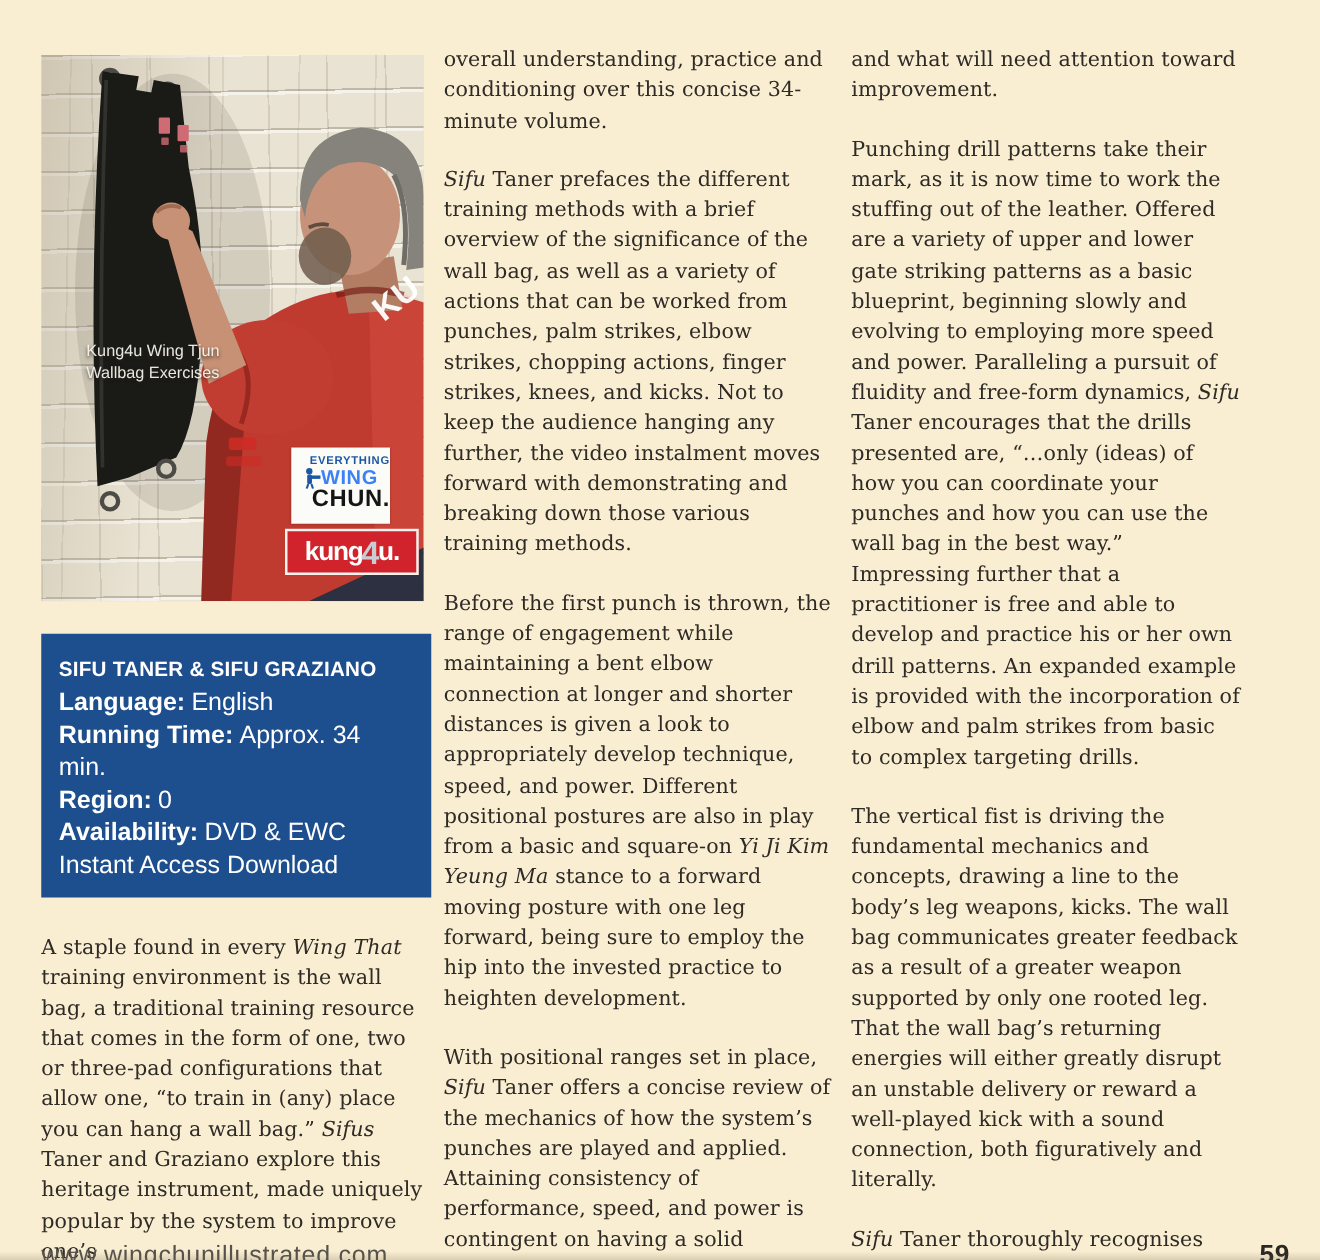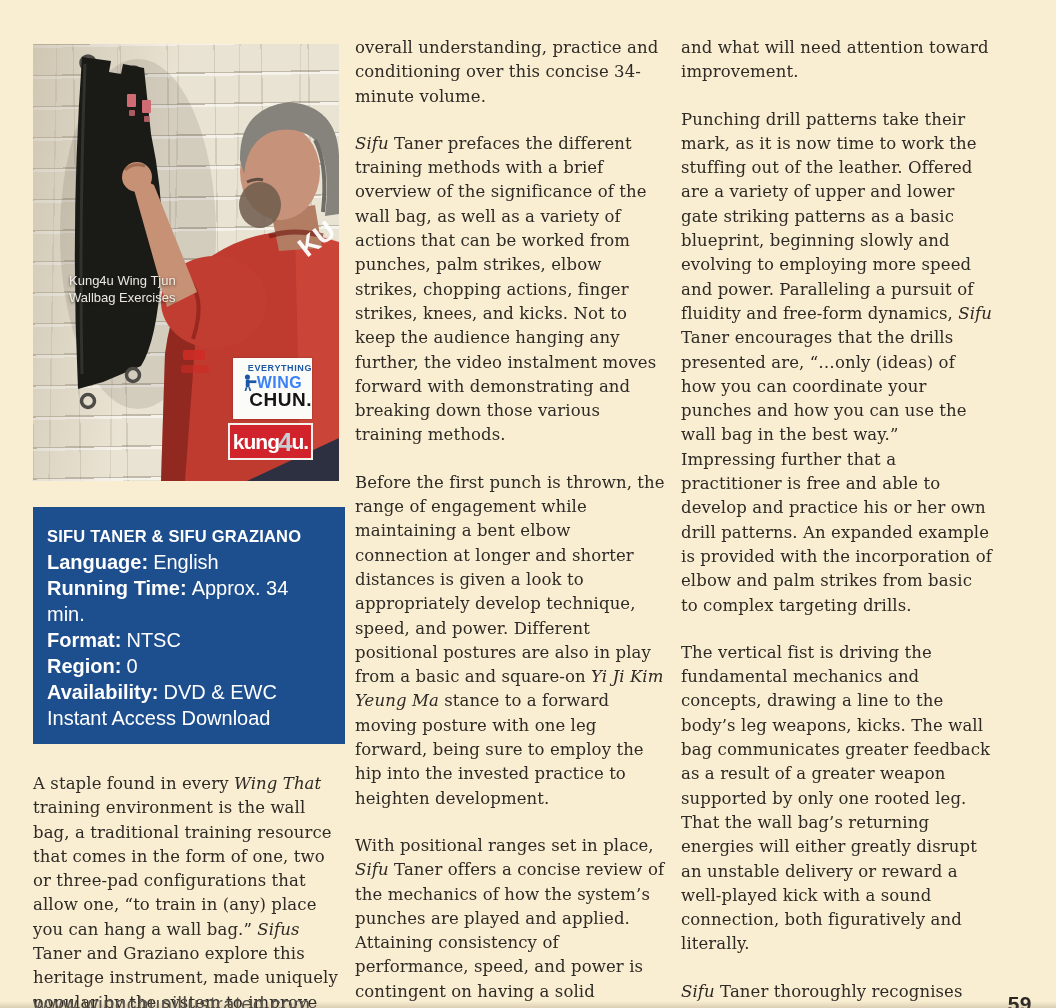"kung" .k4u-logo { width: 85px -> 107px }
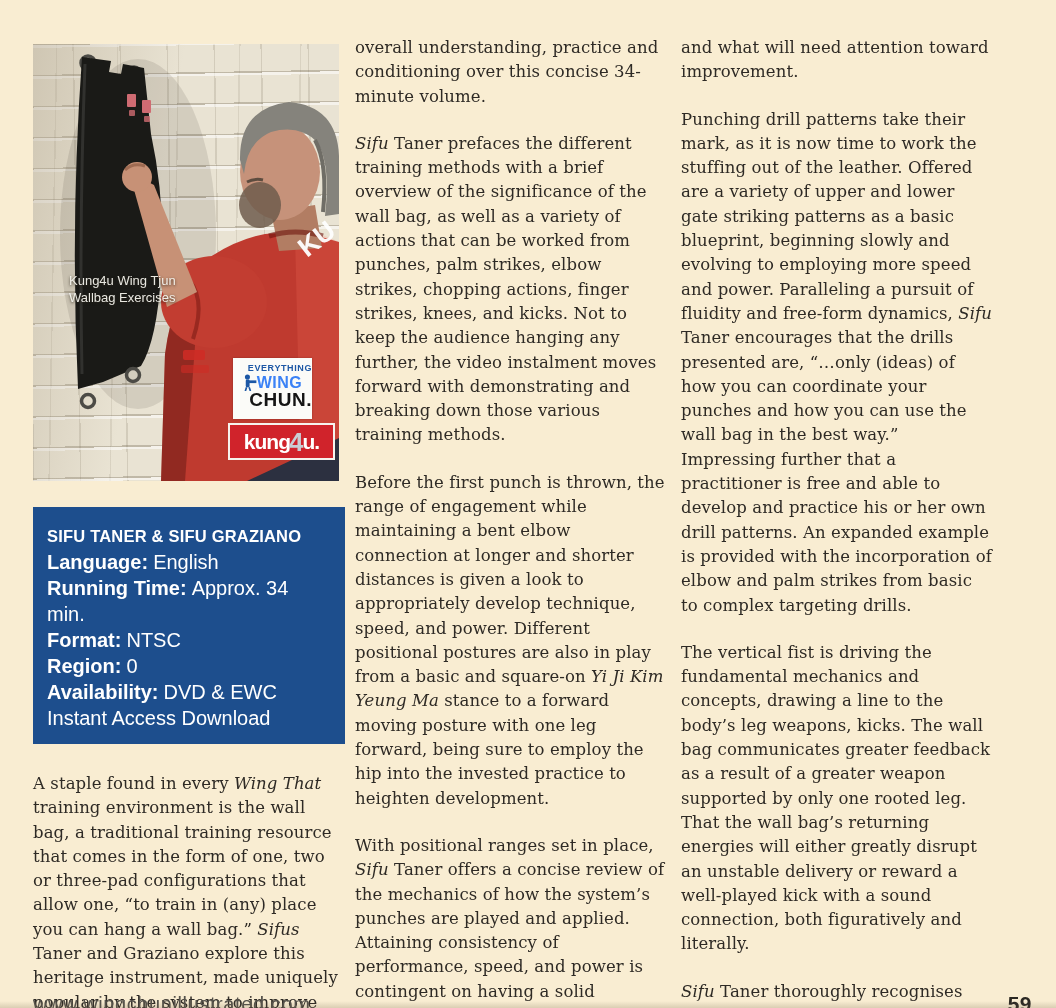"Format: NTSC" div.info-field { html: <div> <span>Format:</span><span>NTSC</span> </div> -> none }
